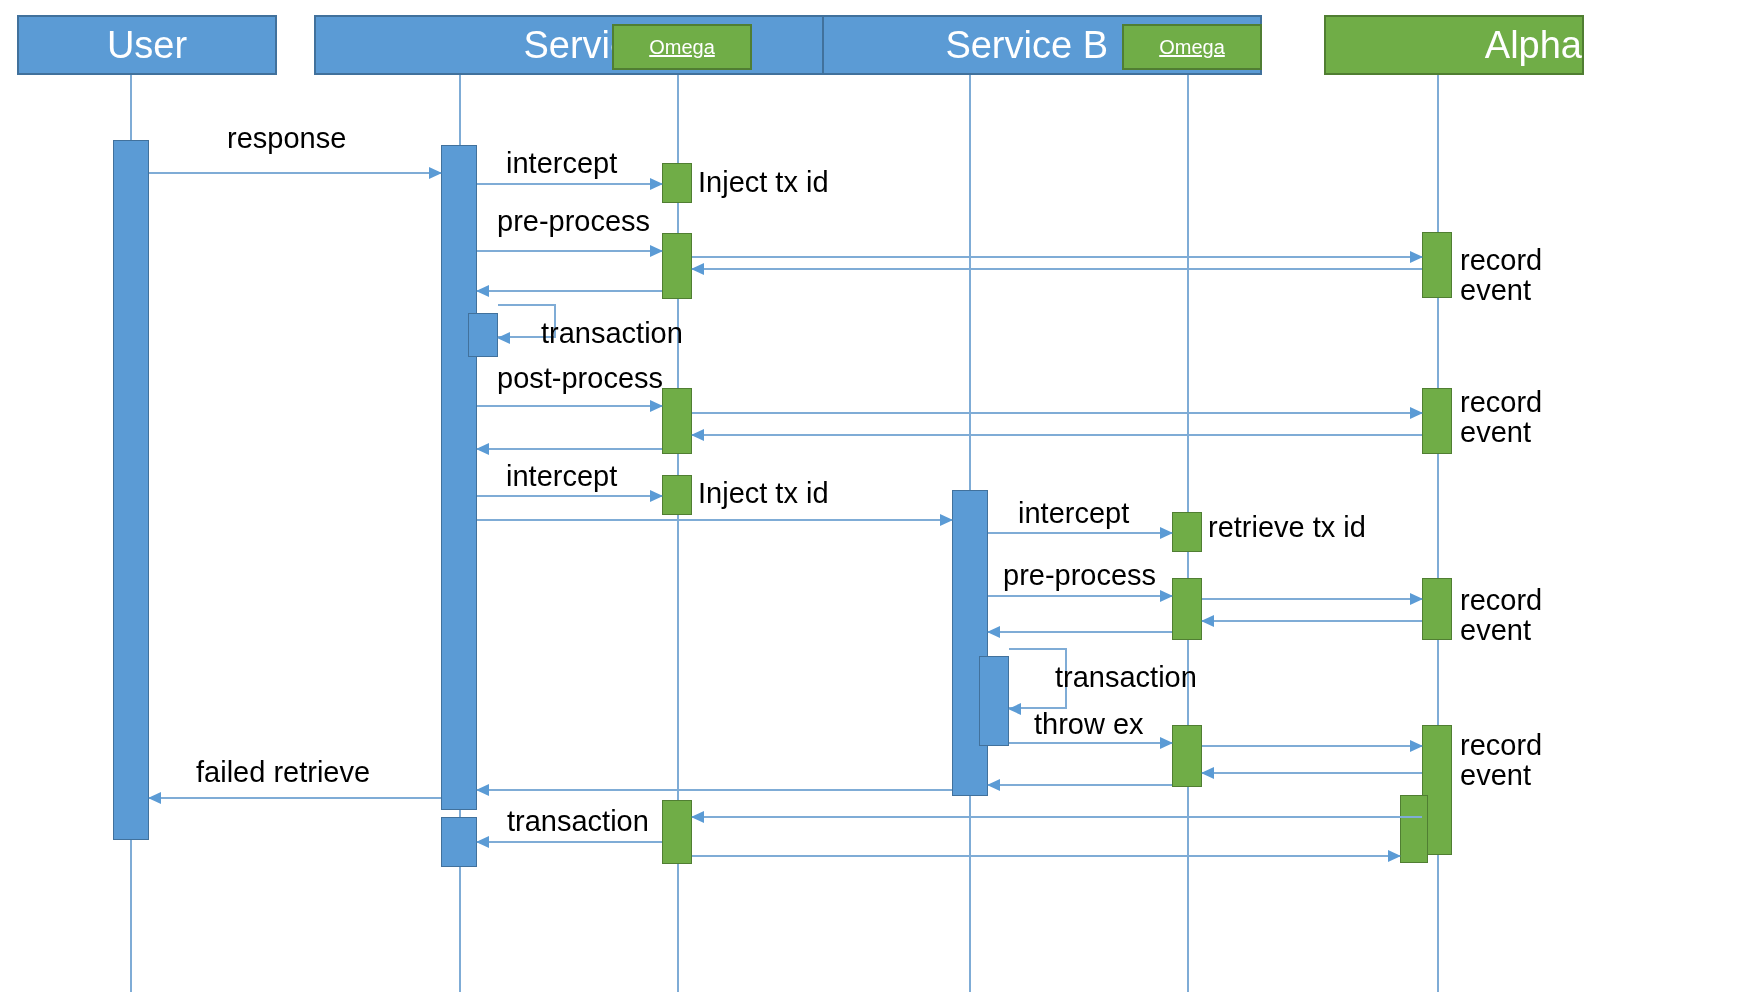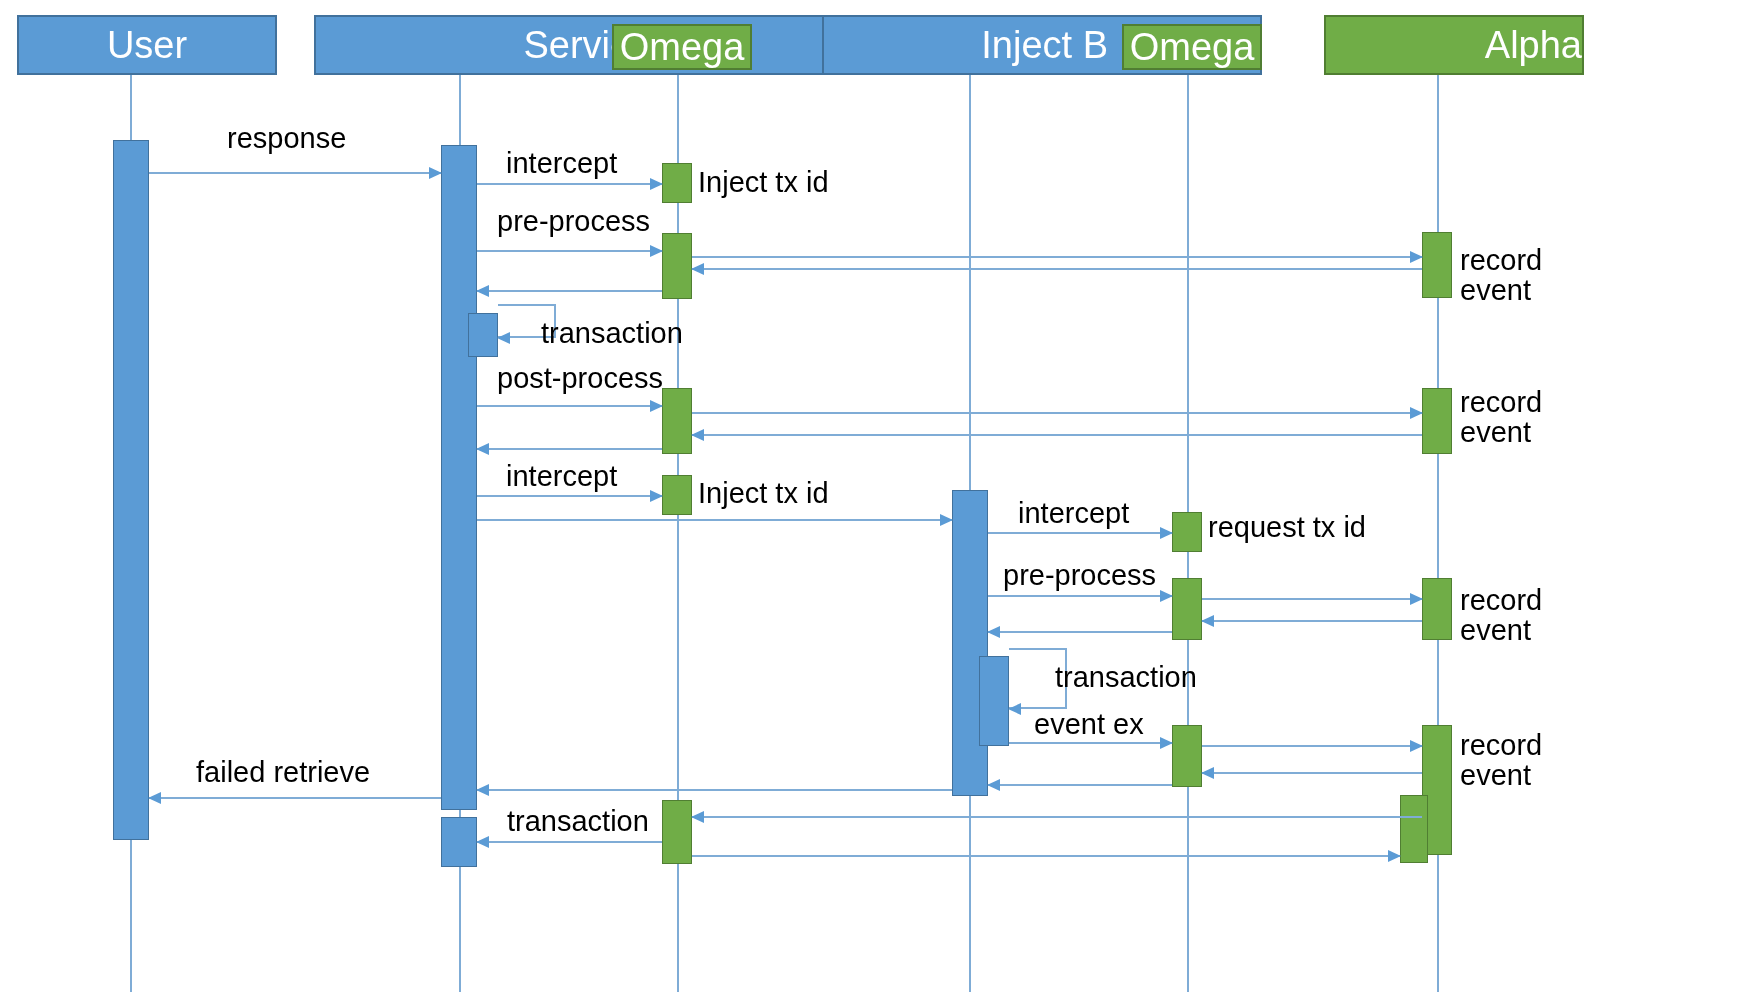"Omega" .badge { font-size: 38px -> 20px; text-decoration: none -> underline }
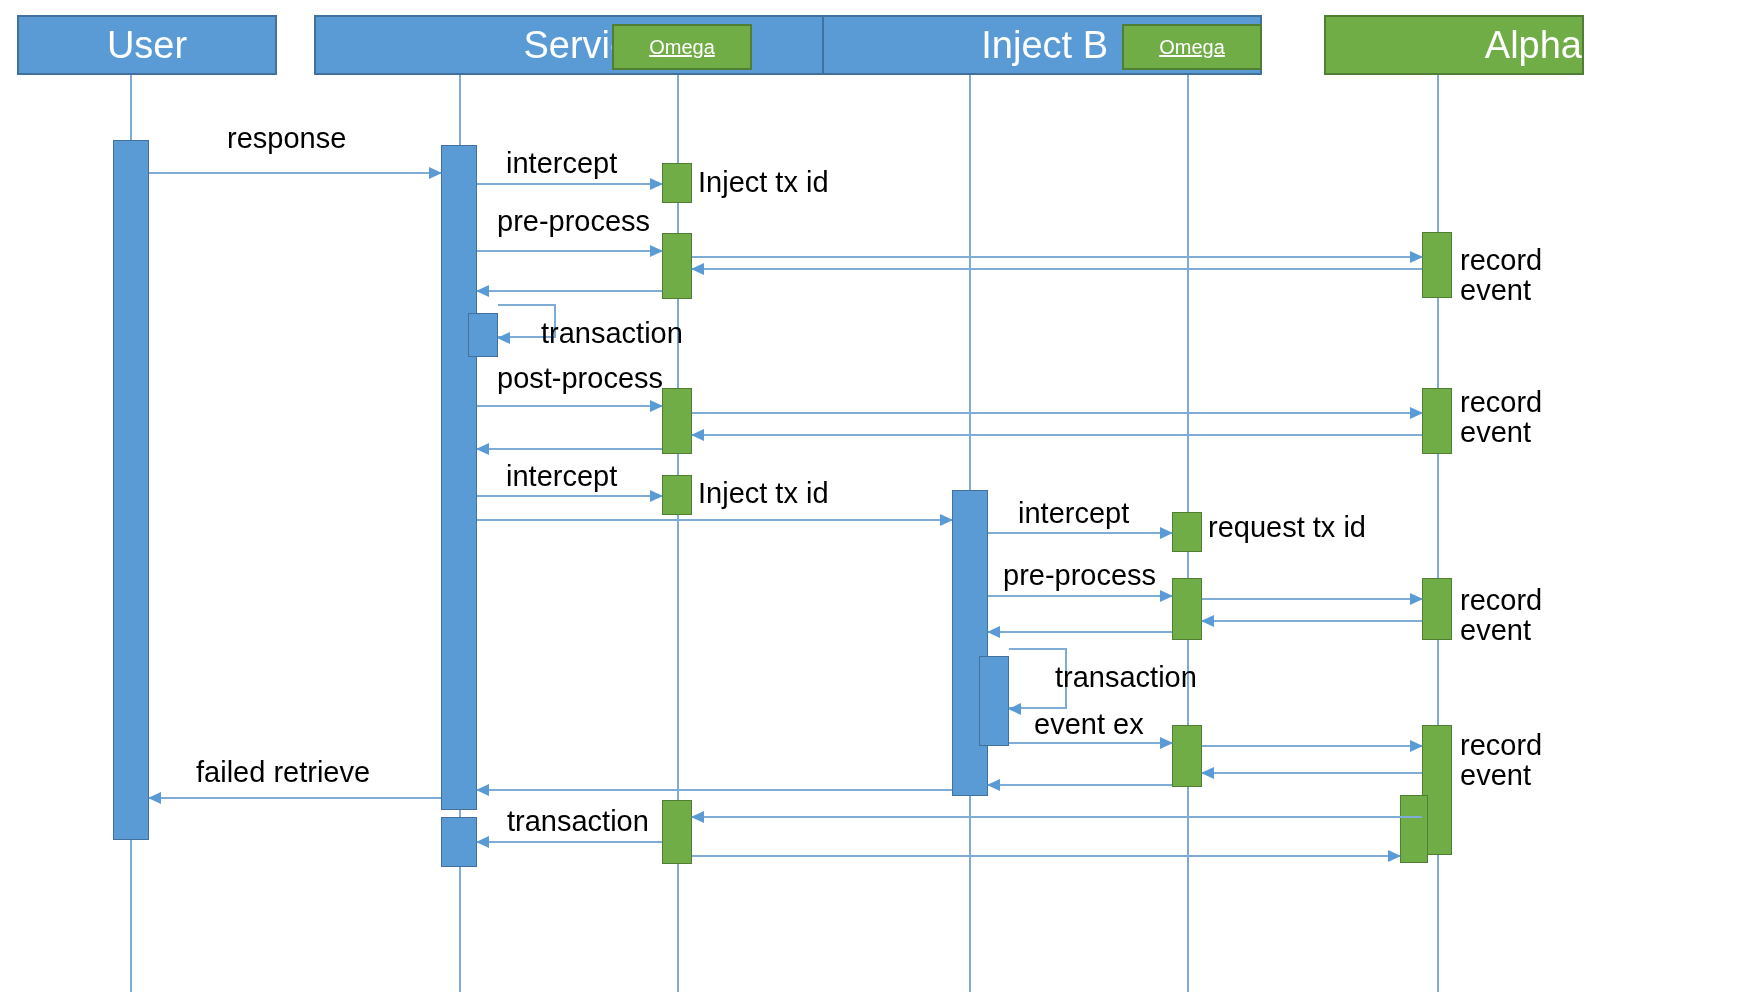"Inject B" span { text: Inject -> Service }
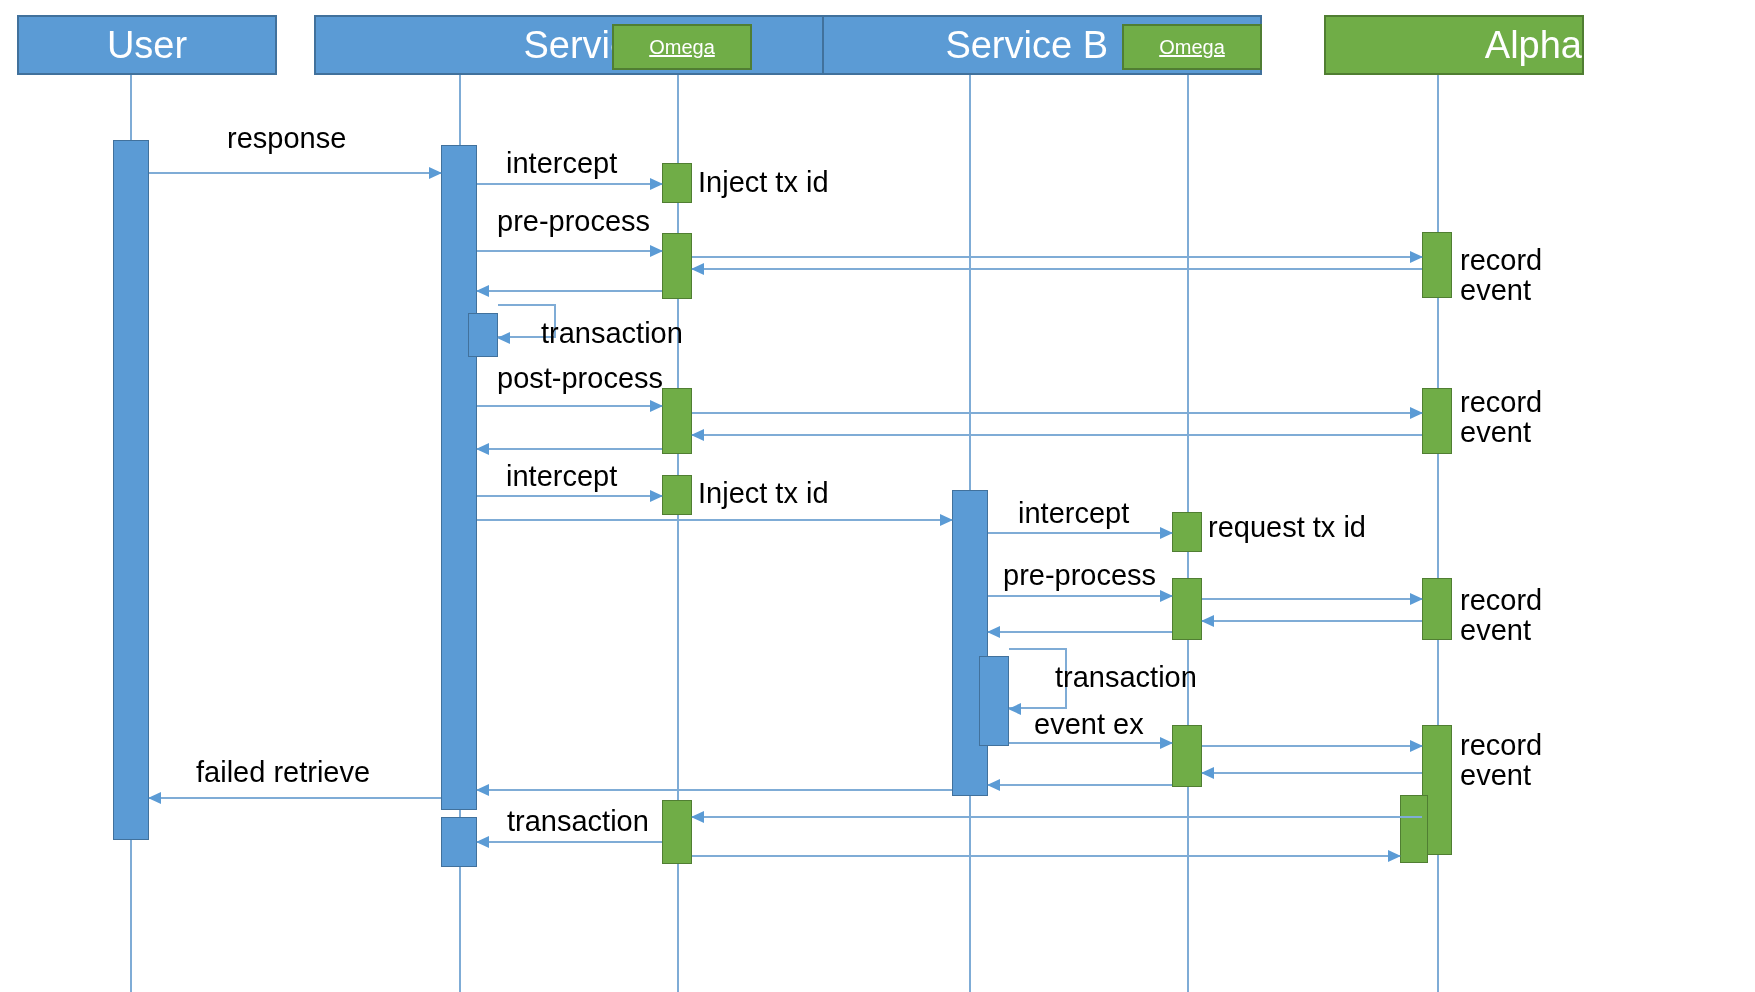"request tx id" div.lbl { text: request -> retrieve }
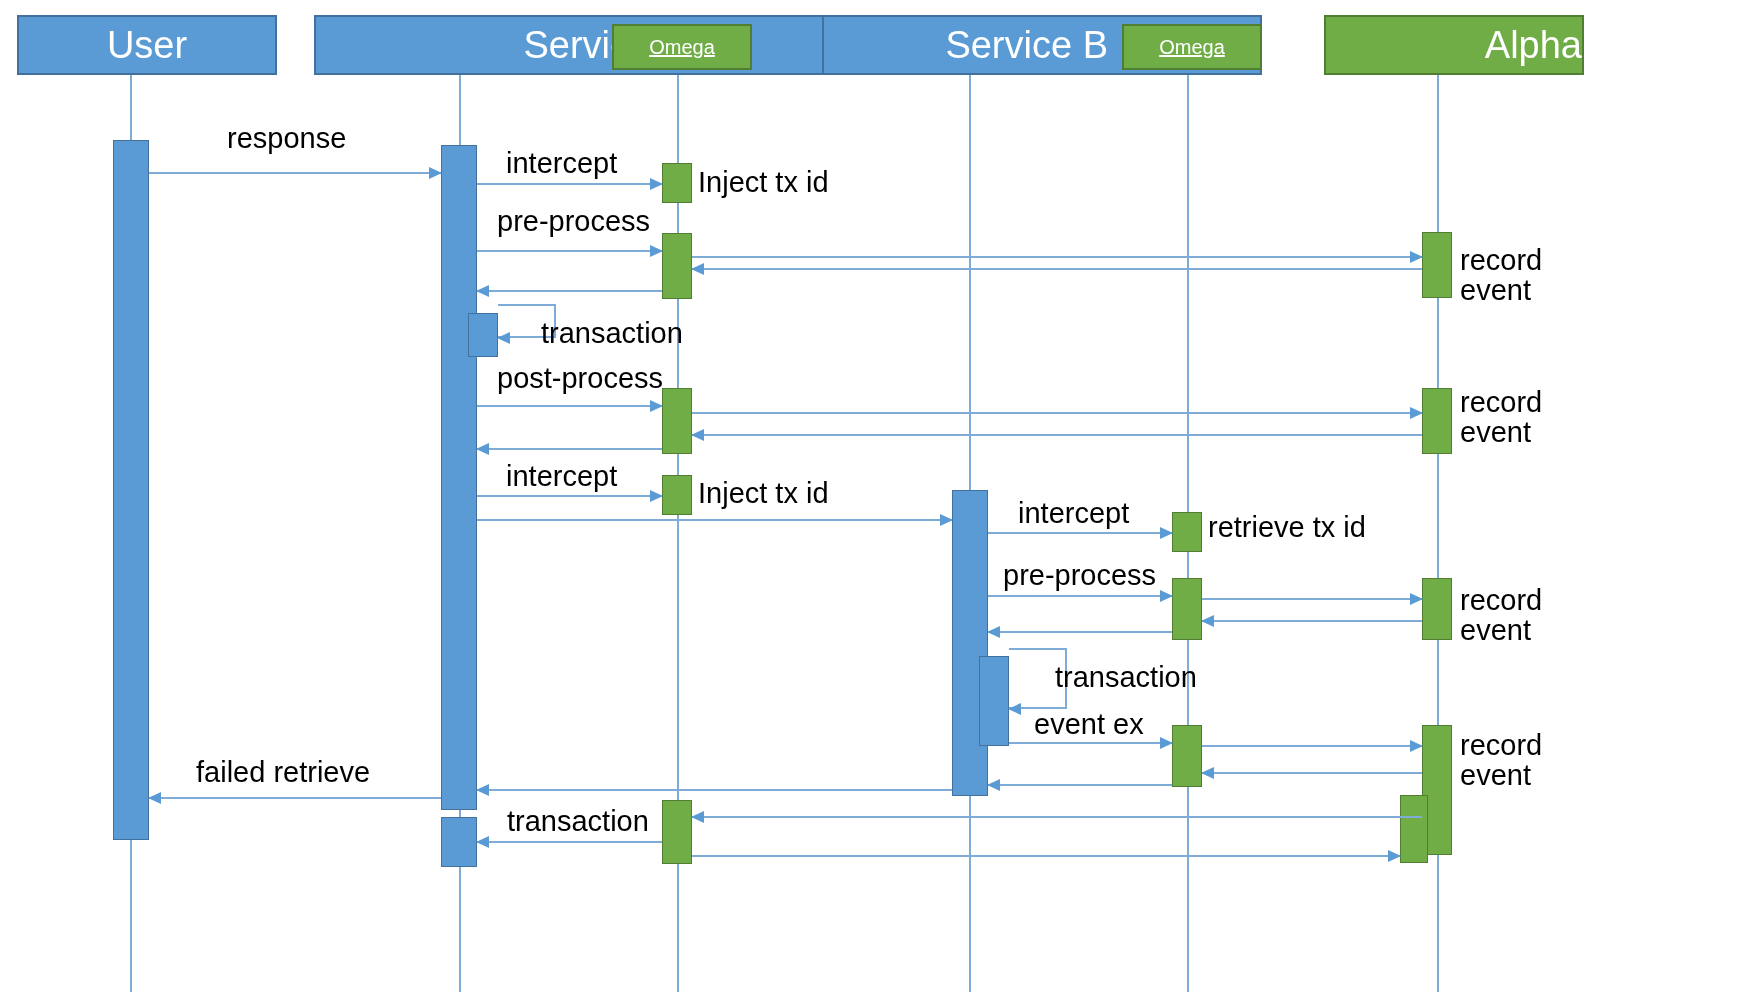"event ex" div.lbl { text: event -> throw }
